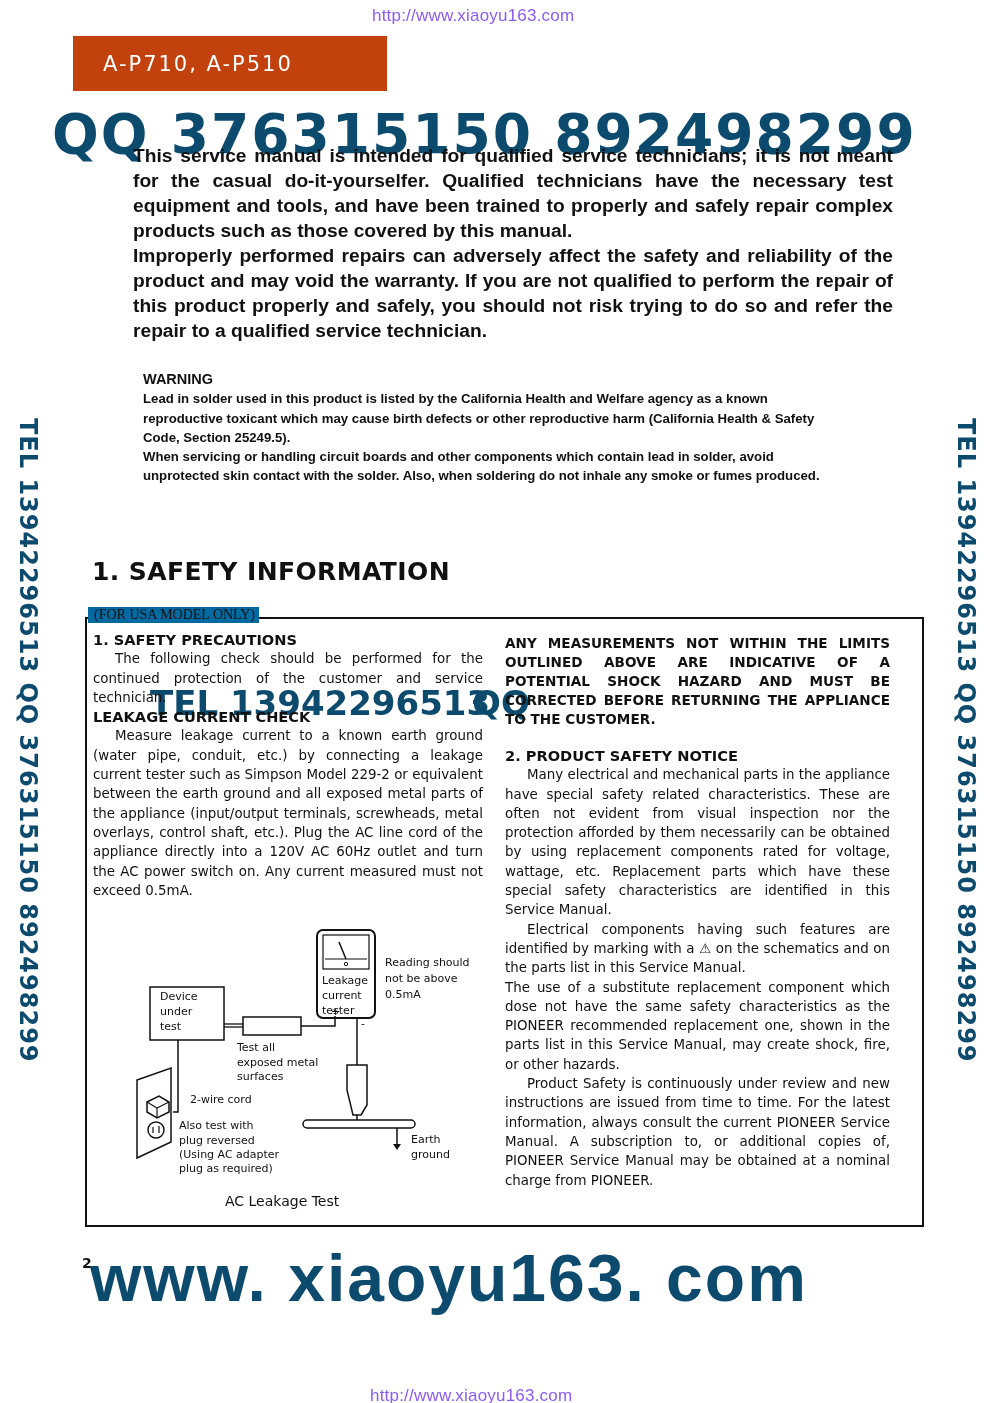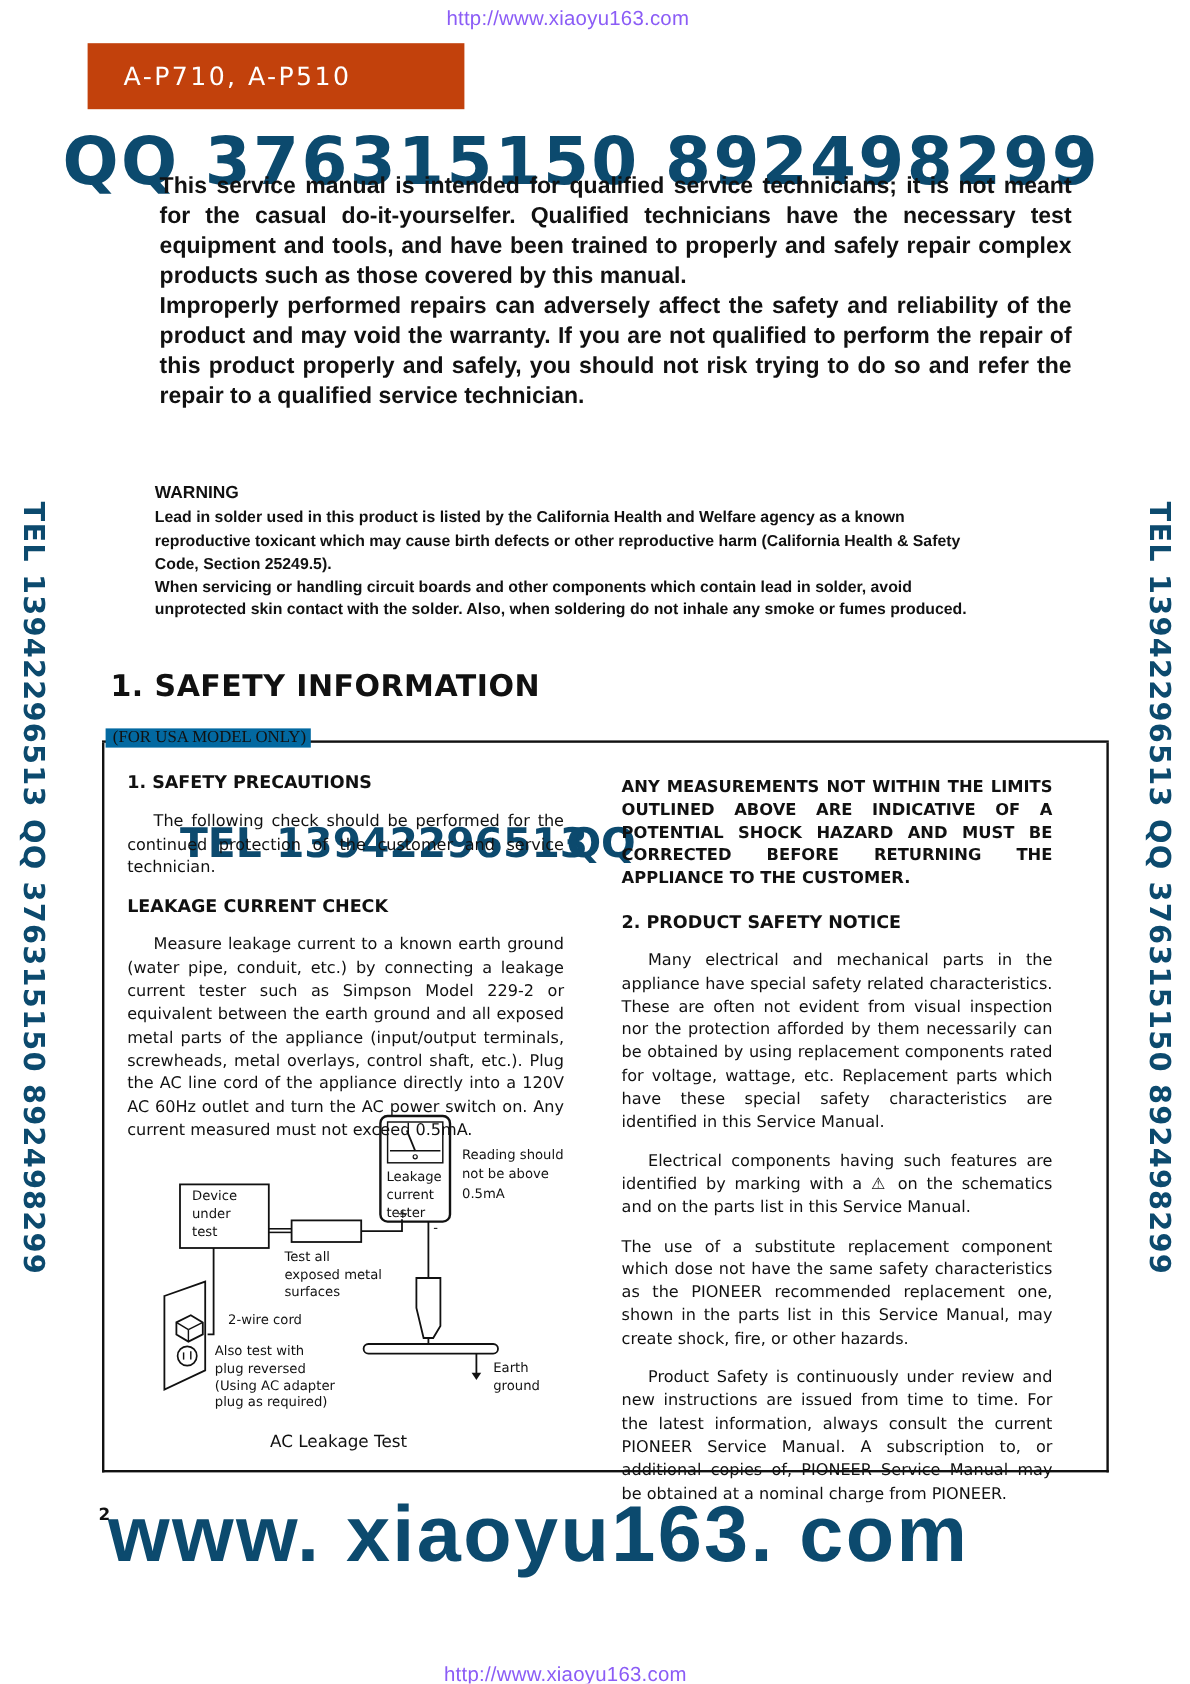"WARNING" .warning { left: 129px -> 143px; margin-top: 32px -> none }
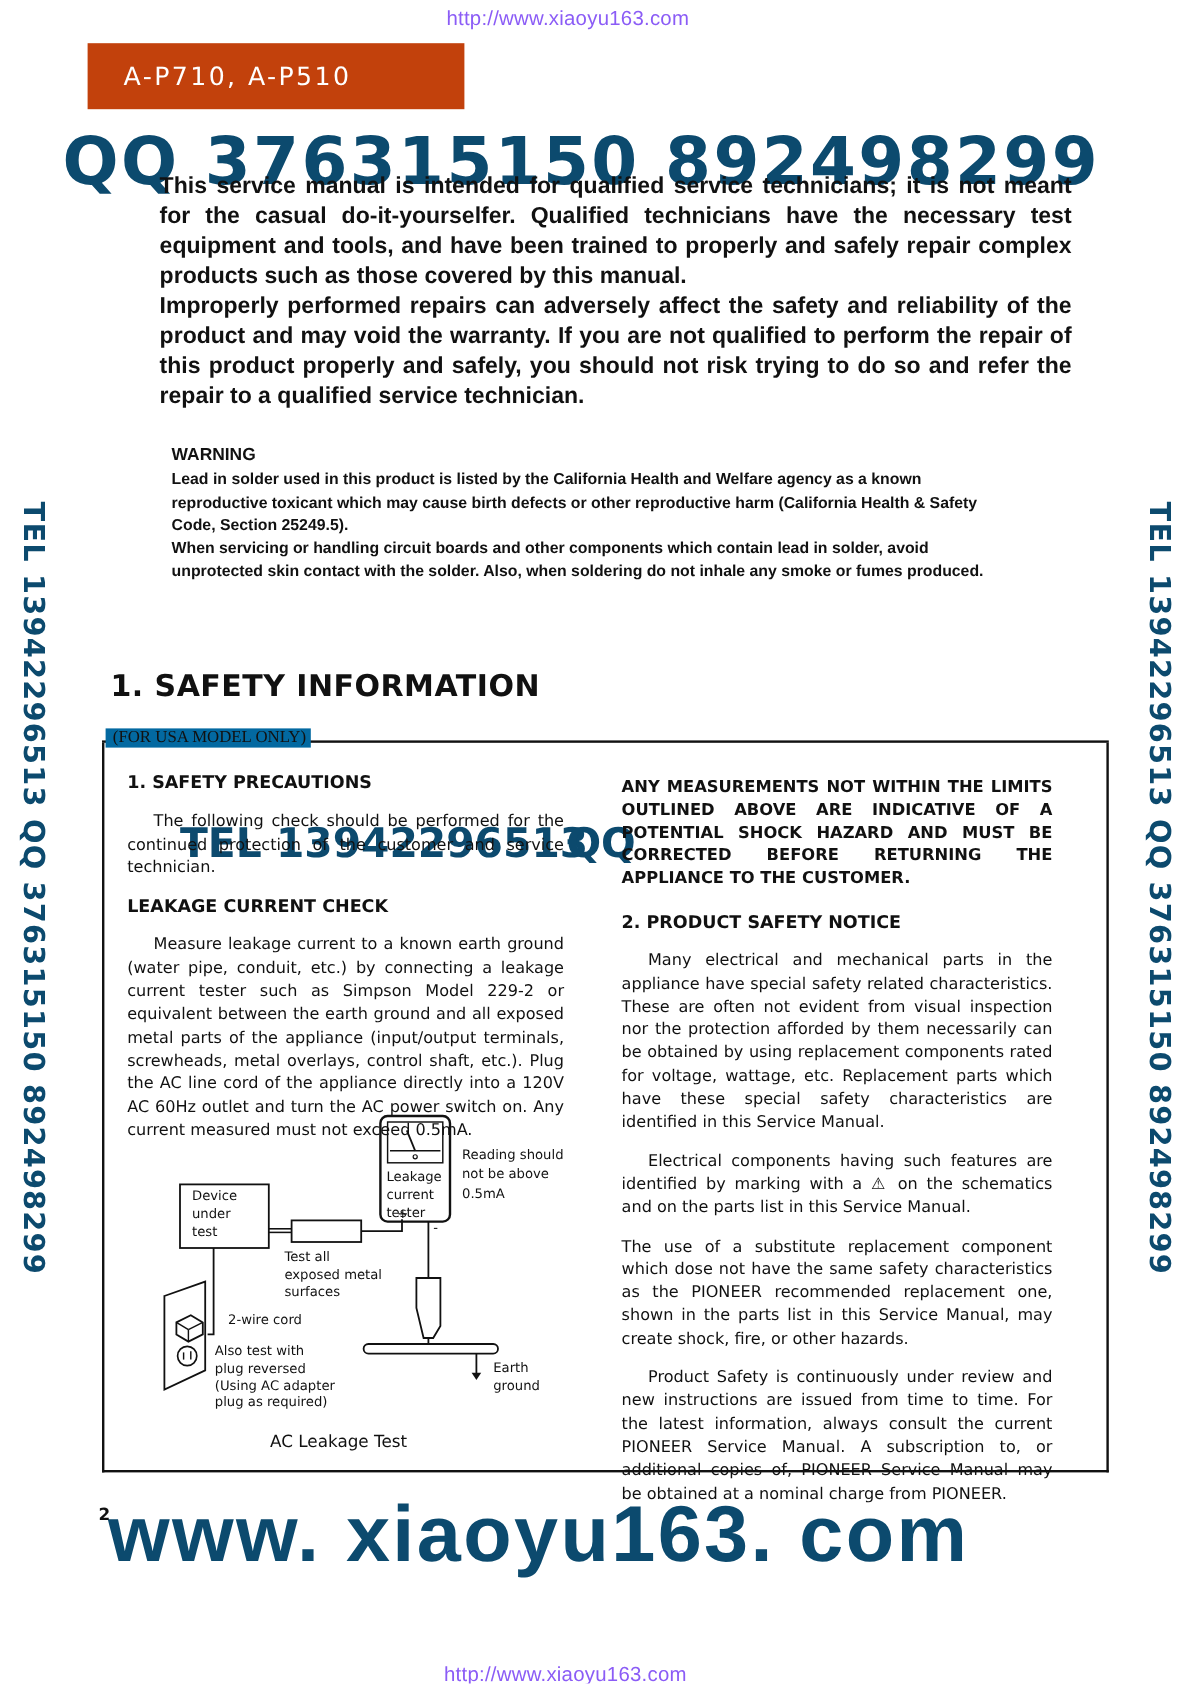"1. SAFETY PRECAUTIONS" .col p { margin: 13px -> 0 }
